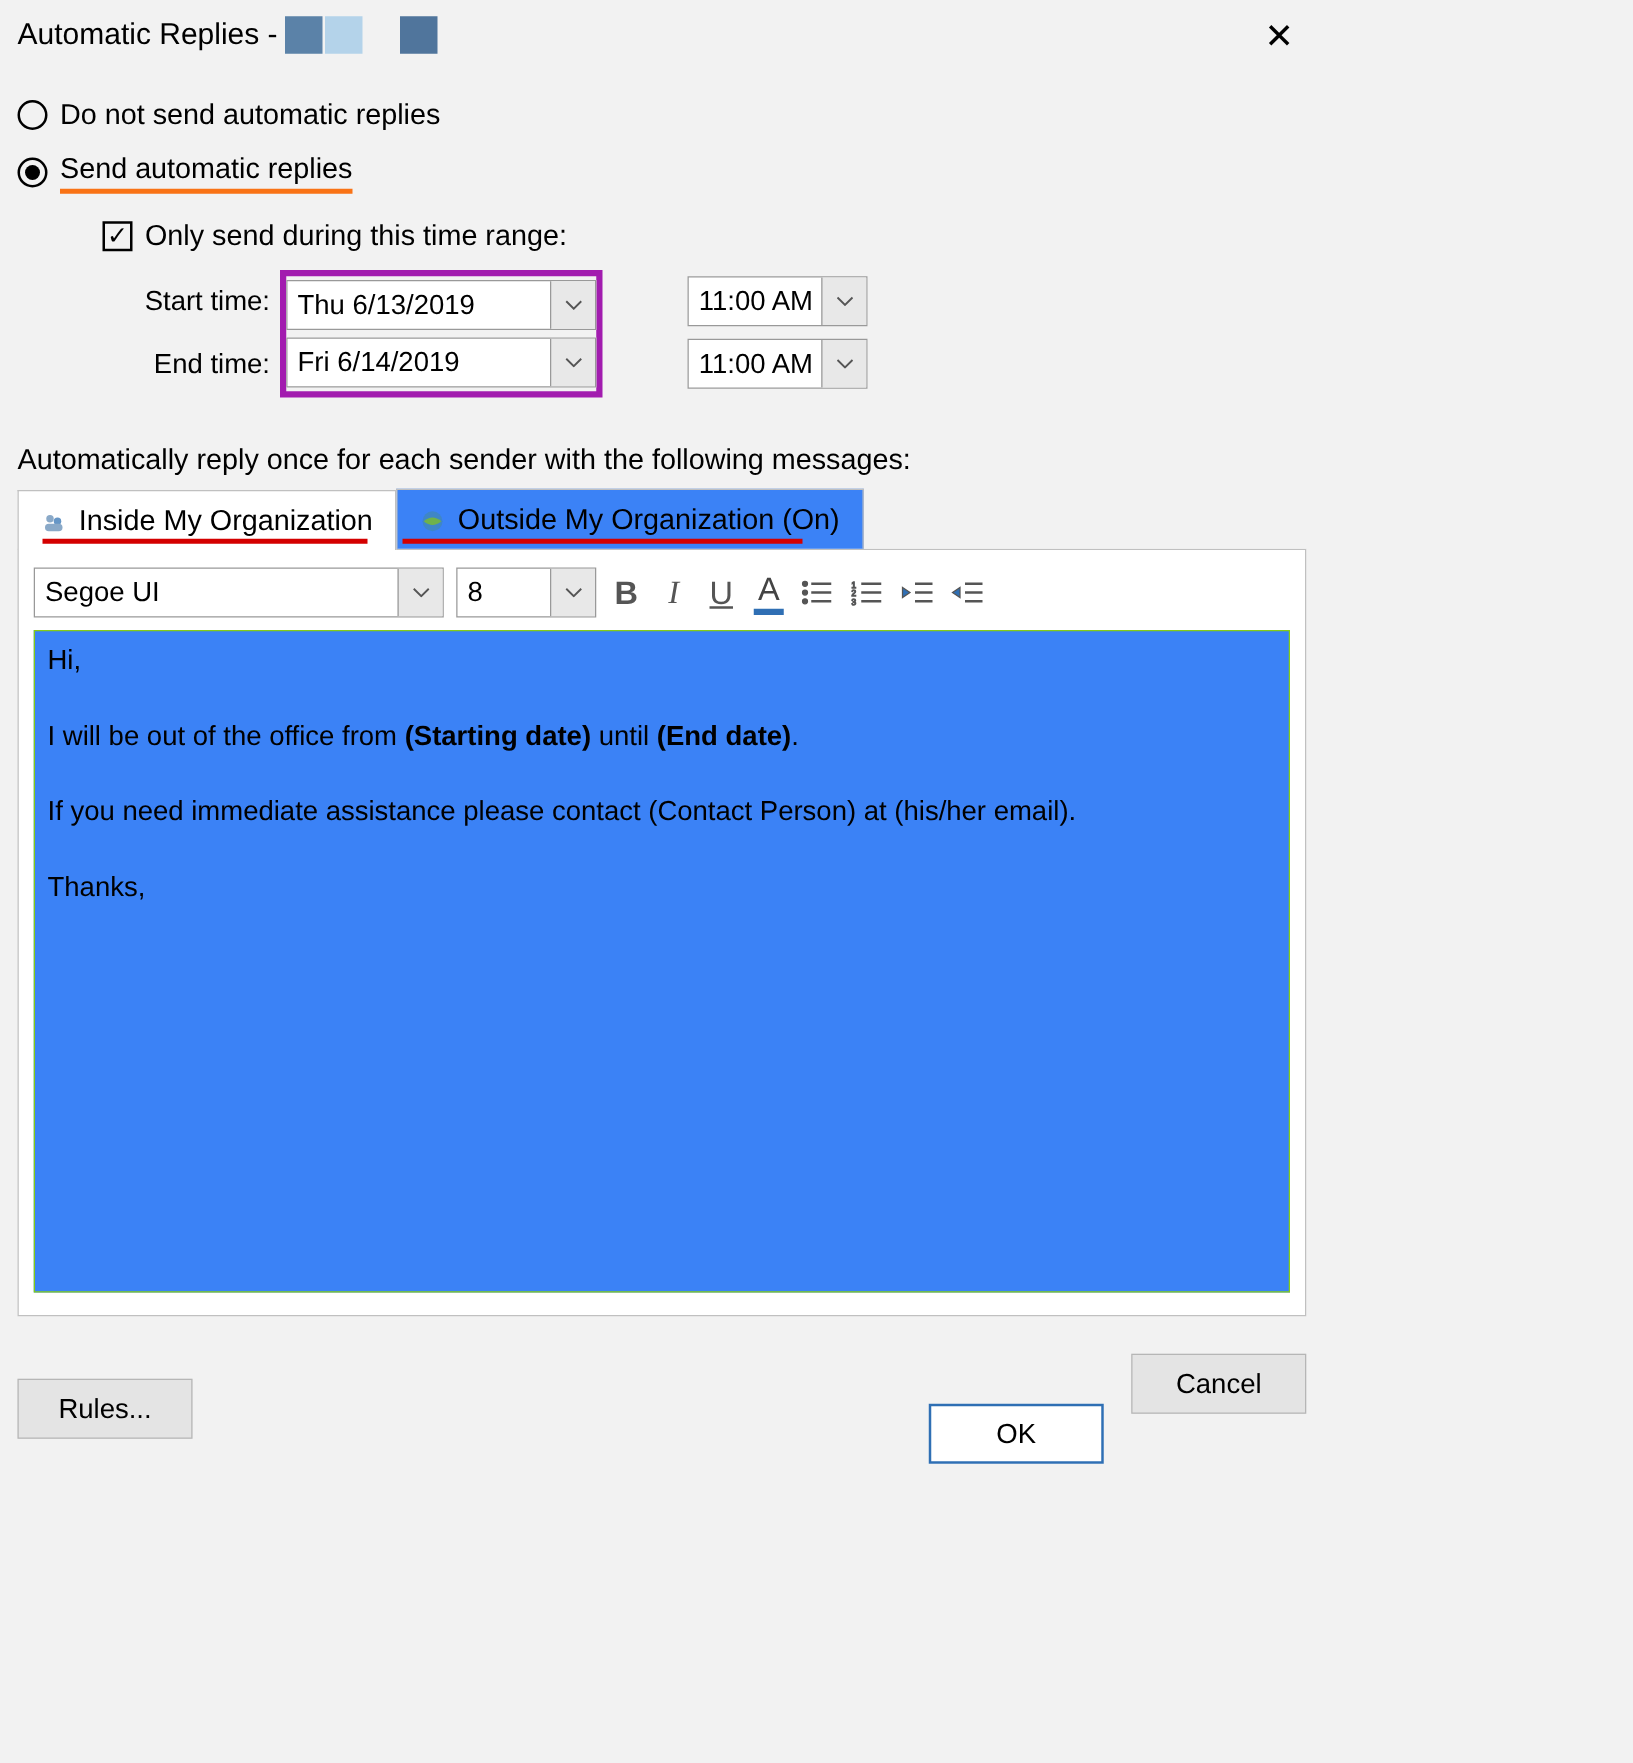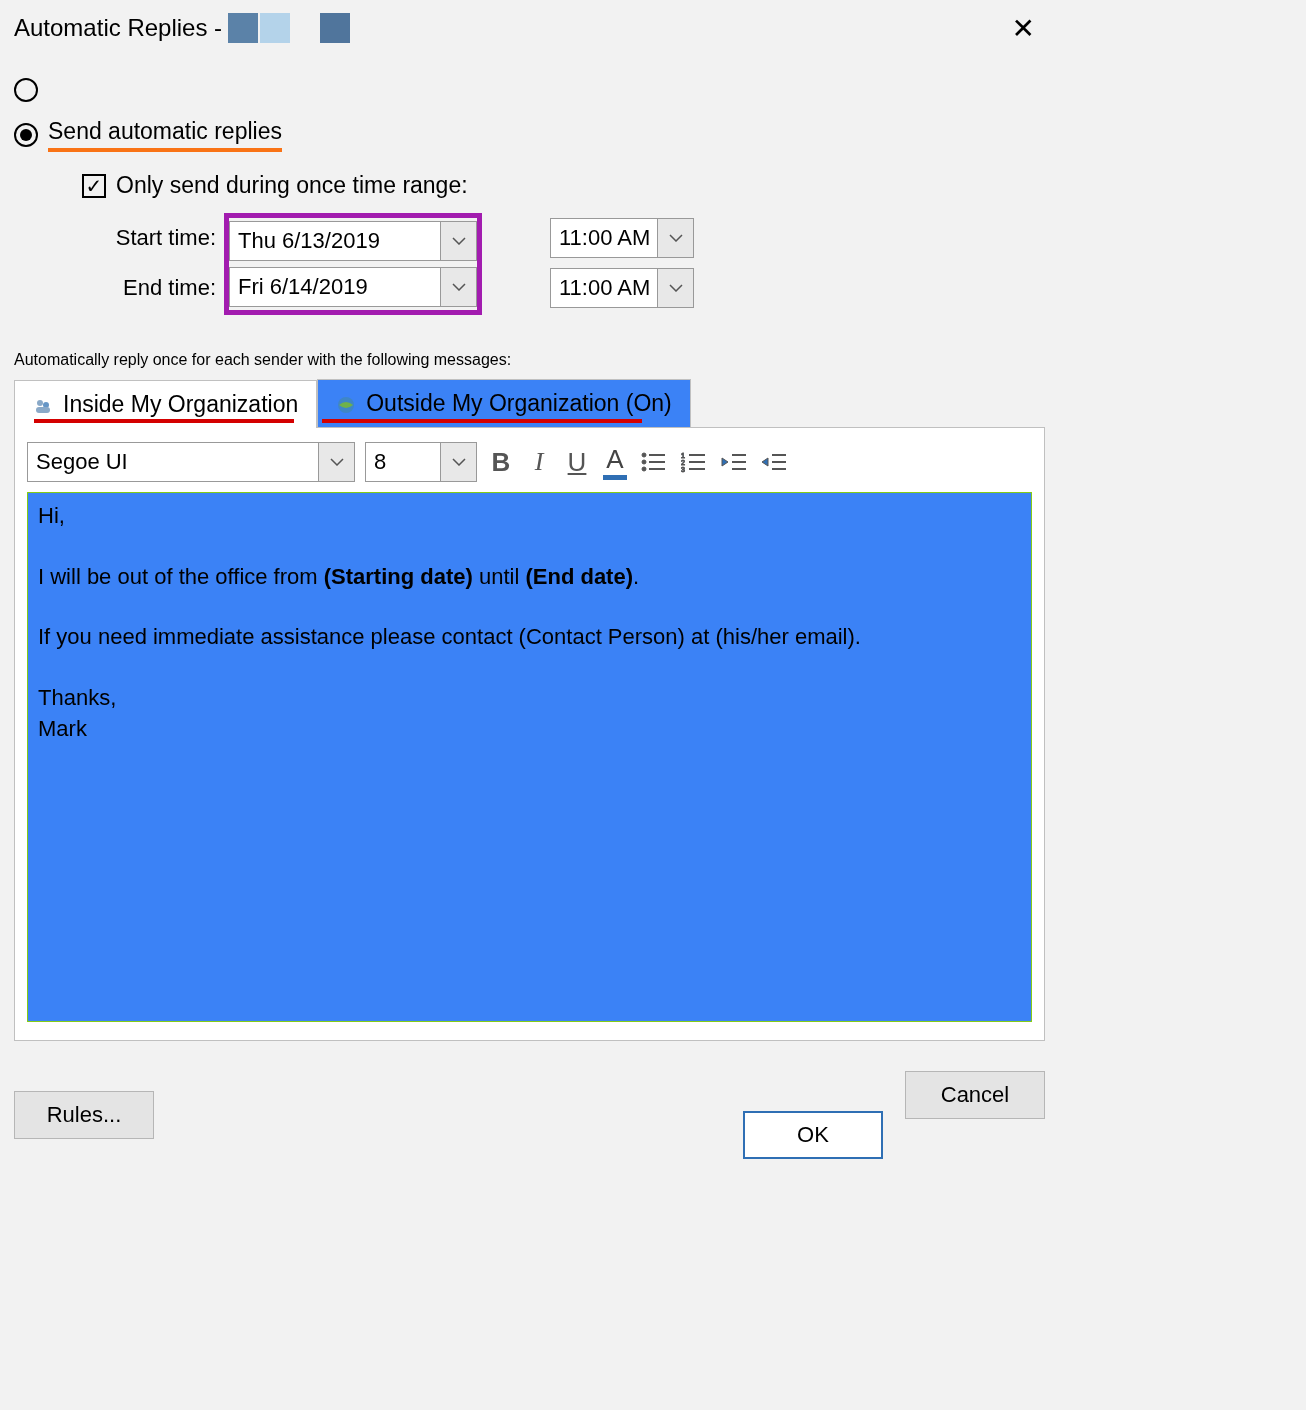"Do not send automatic replies" span { html: none -> <span>Do not send automatic replies</span> }
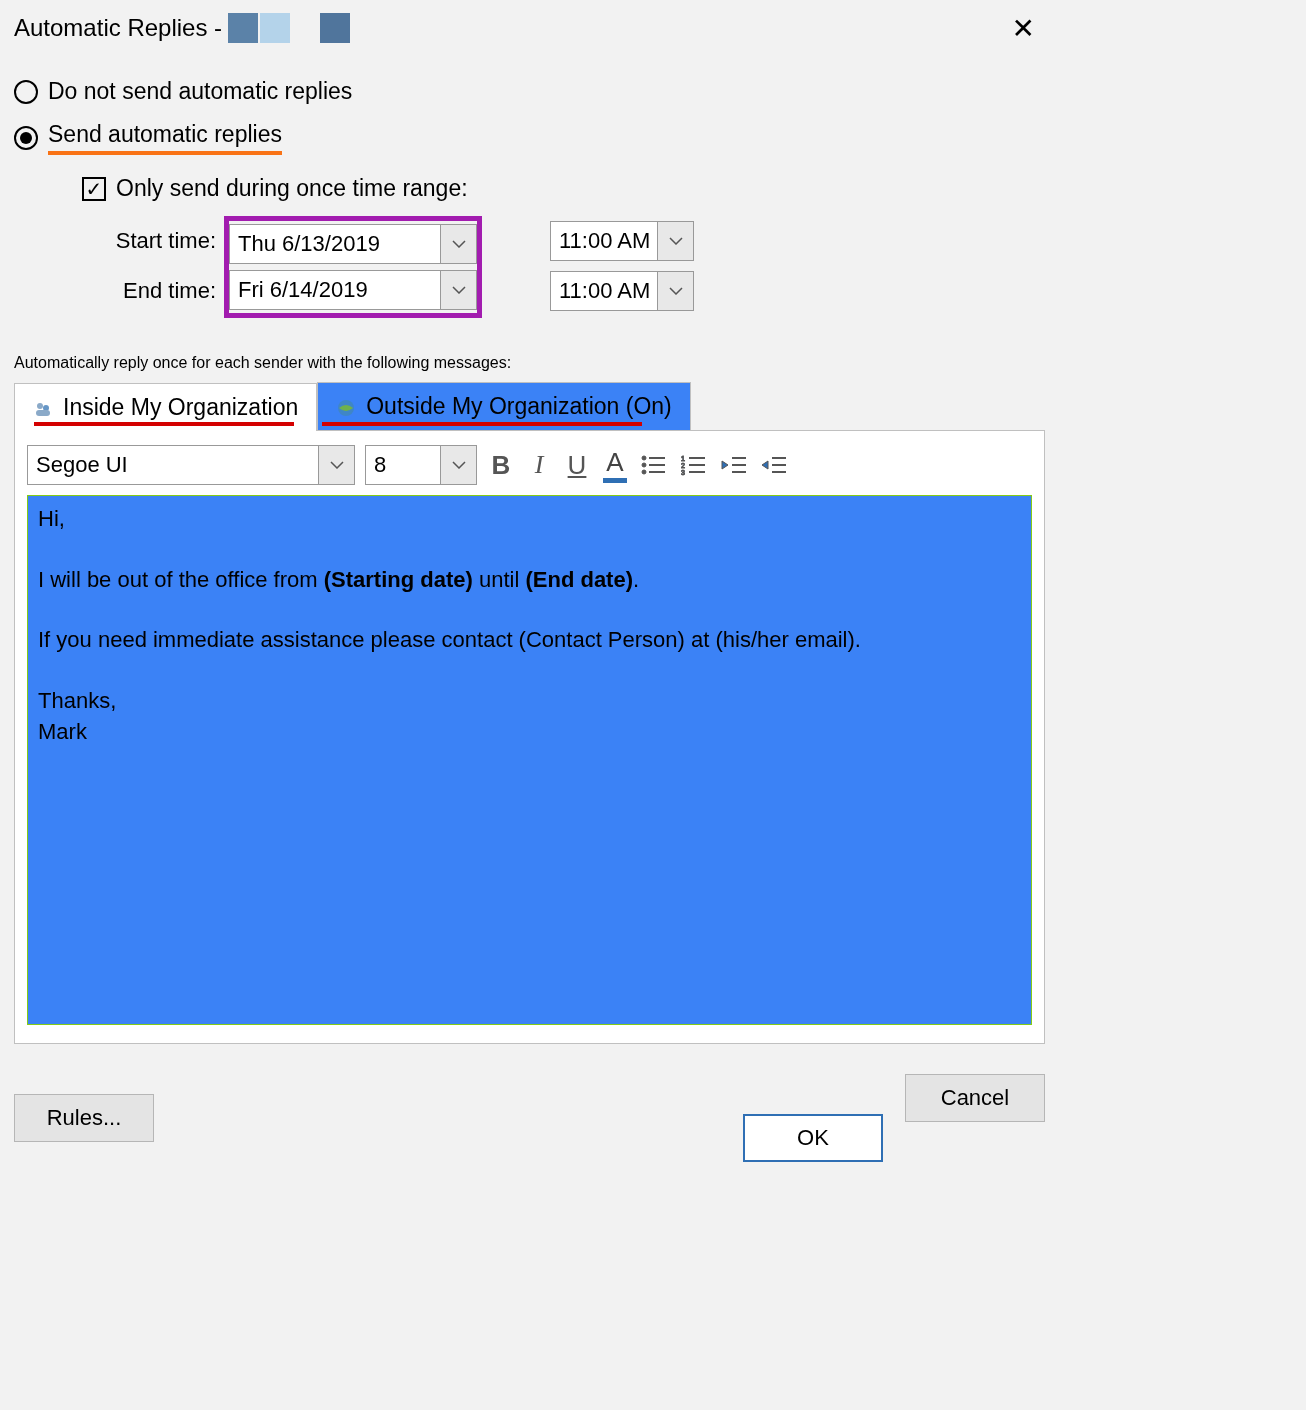"Only send during once time" span { text: once -> this }
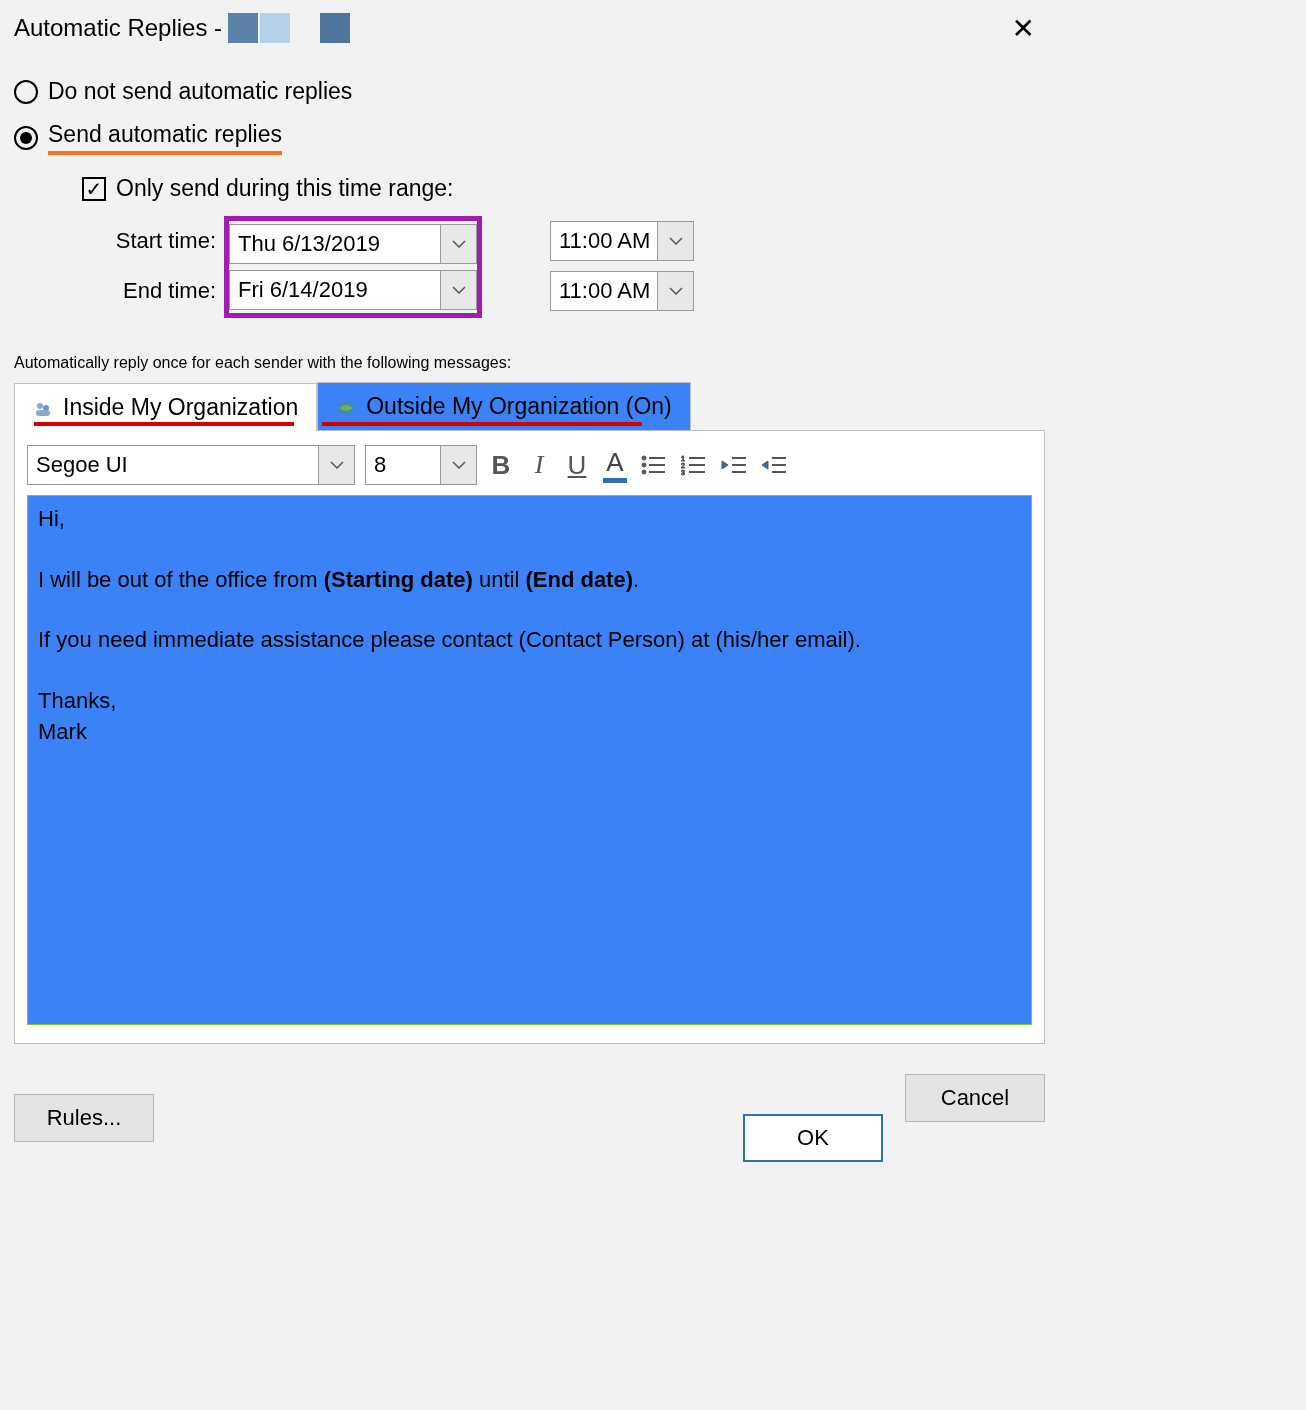"Automatically reply once for each" .desc { font-size: 16px -> 23px }
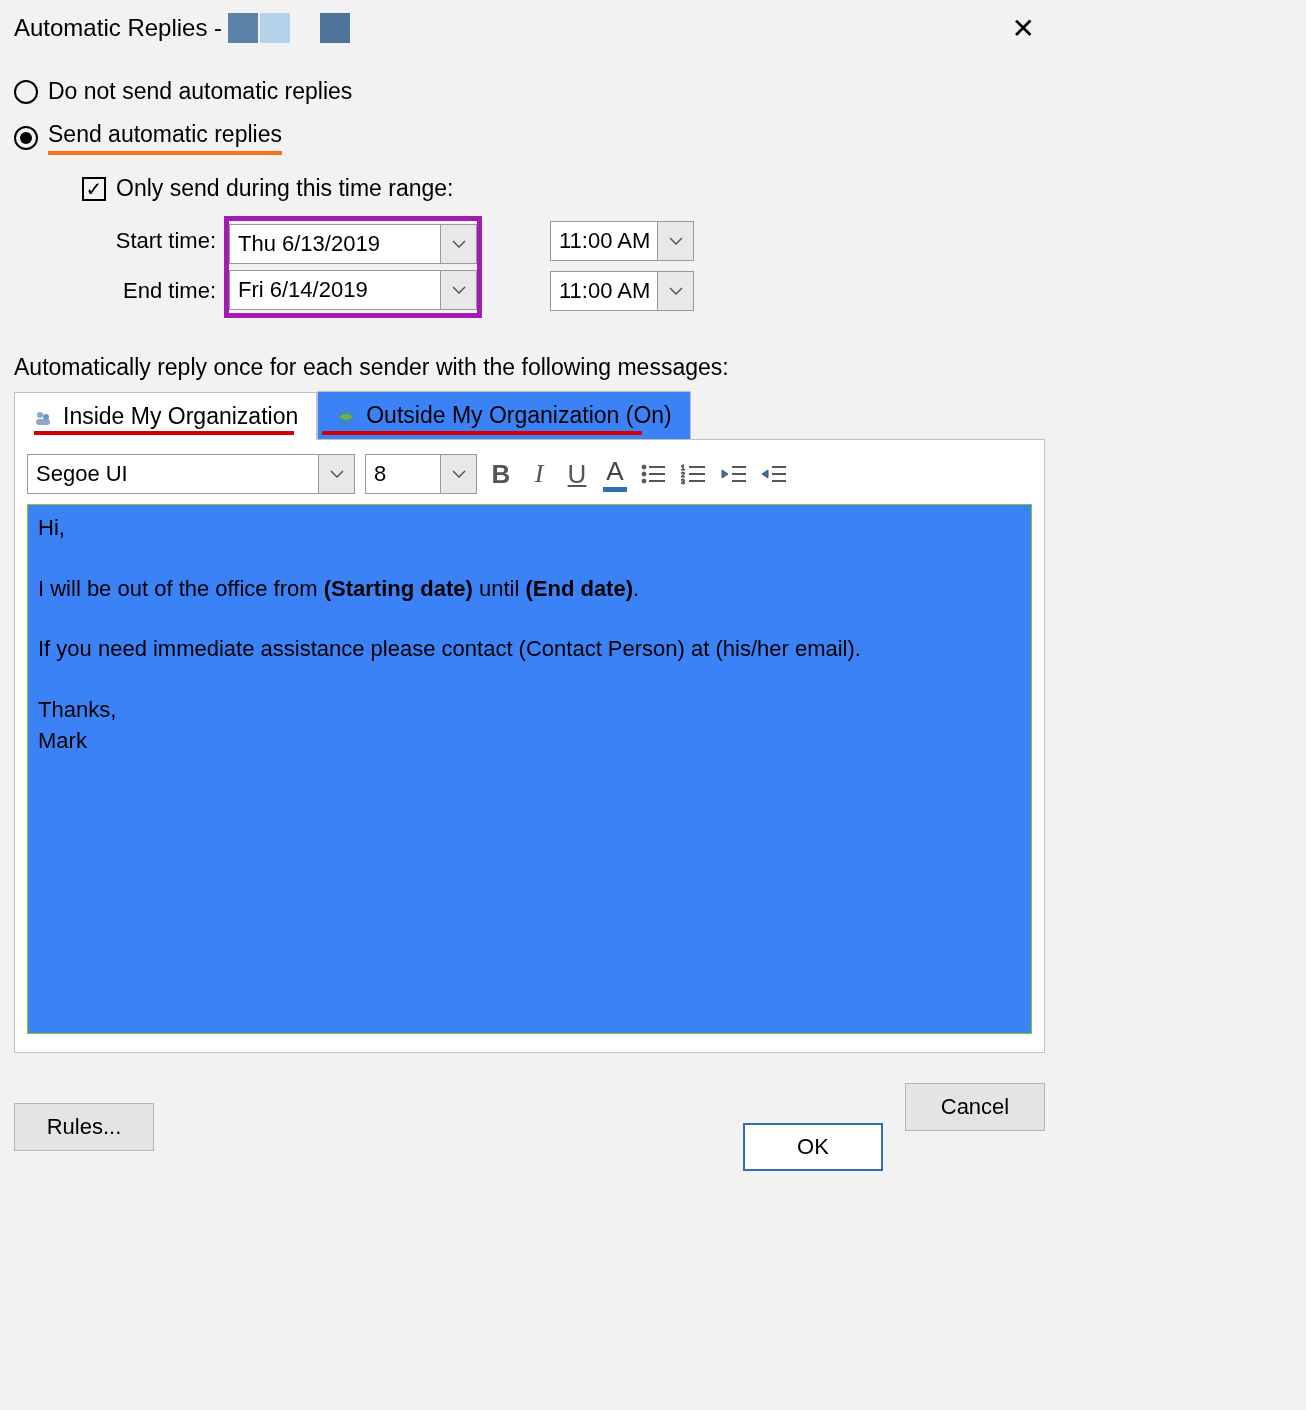"Mark" div { html: <div>Mark</div> -> none }
